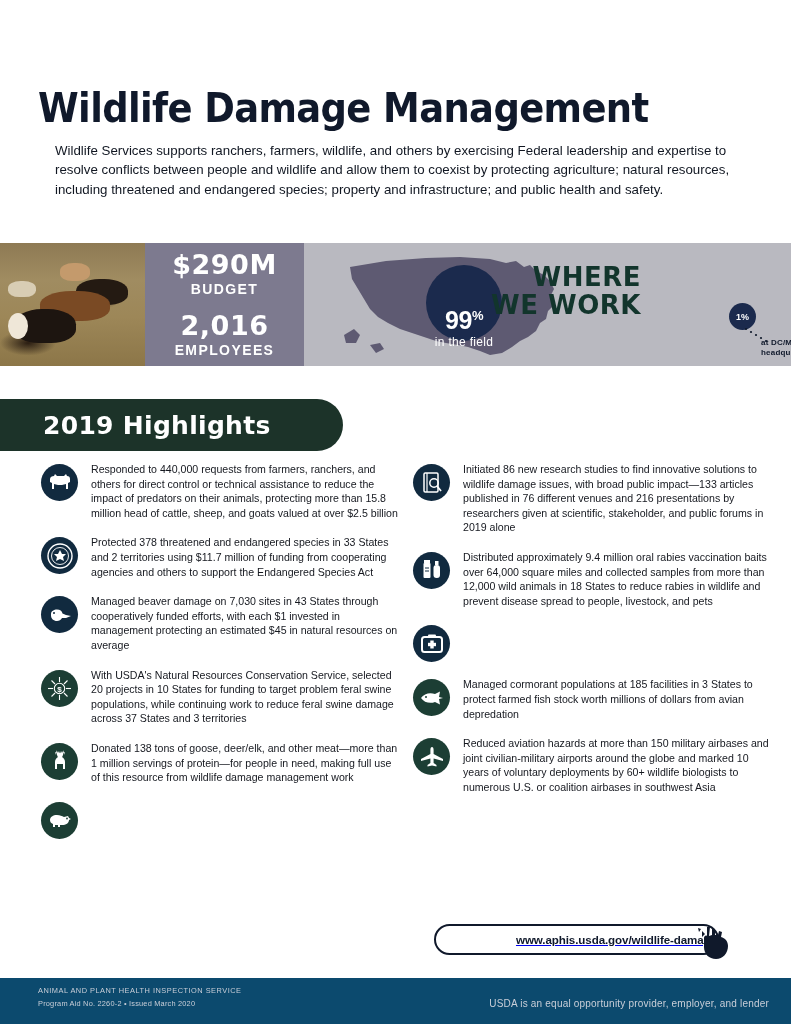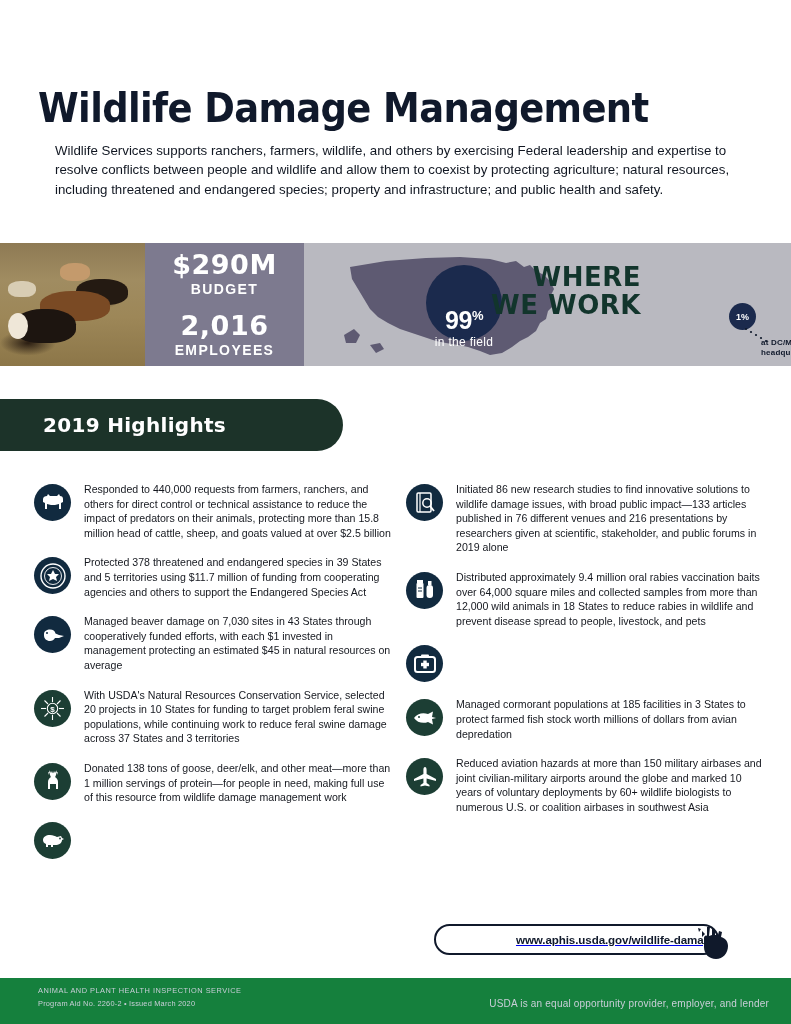"2019 Highlights" .hl-header span { font-size: 20px -> 25px }
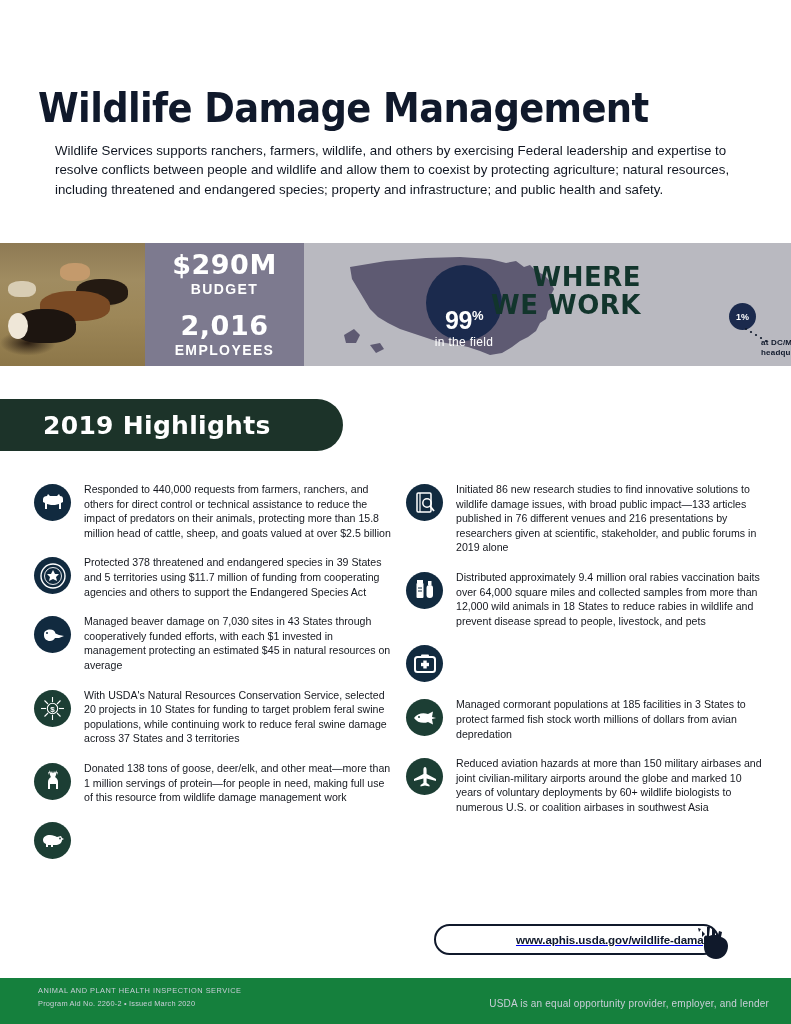"Responded to 440,000 requests from" .cols { left: 0 -> 7px; margin-top: 20px -> none }
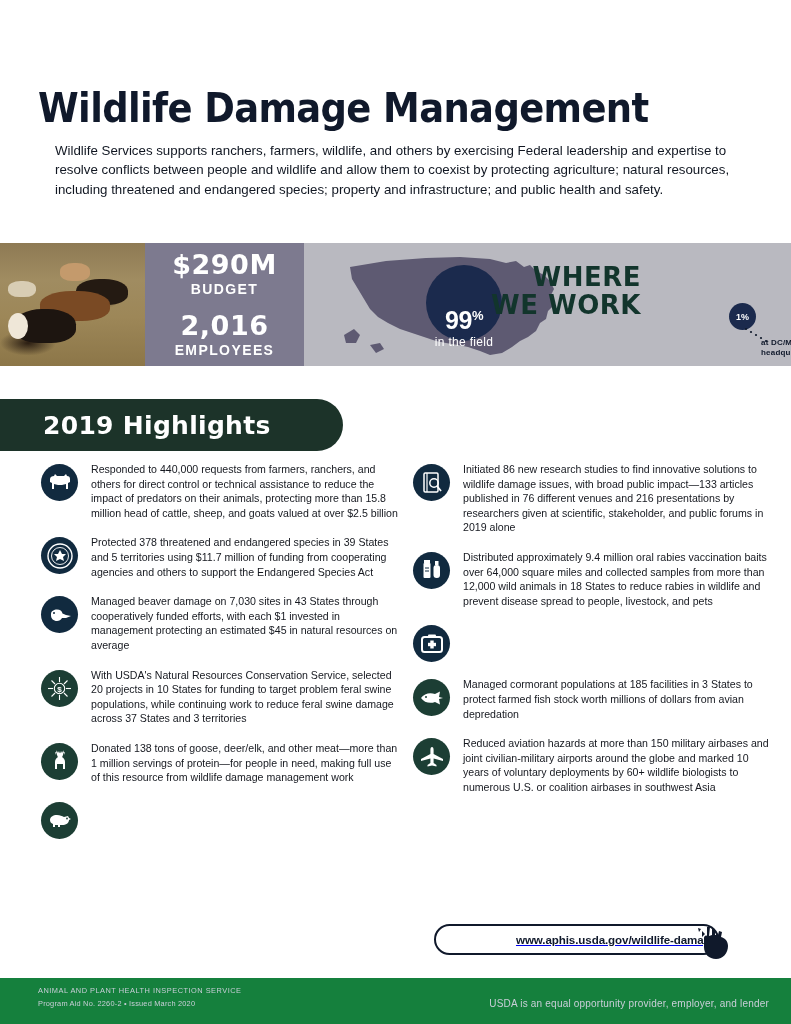"Protected 378 threatened and endangered" div.item-text { text: 39 States and 5 -> 33 States and 2 }
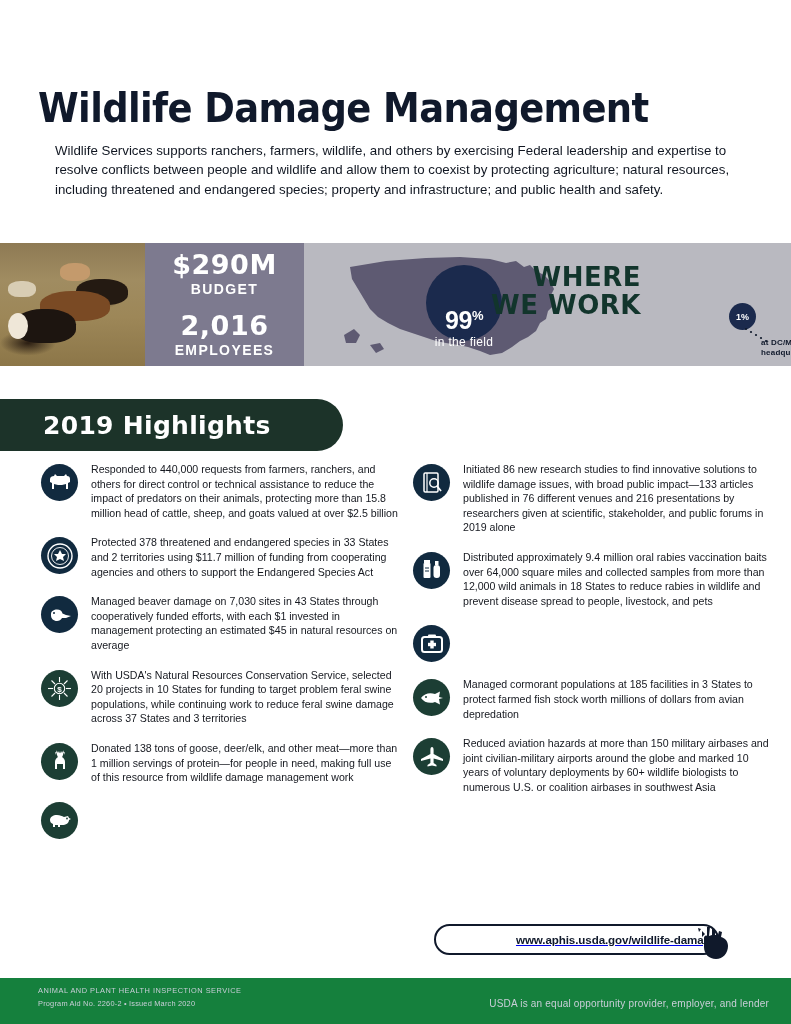"ANIMAL AND PLANT HEALTH INSPECTION" .footer { background: #15803d -> #0c4a6e }
